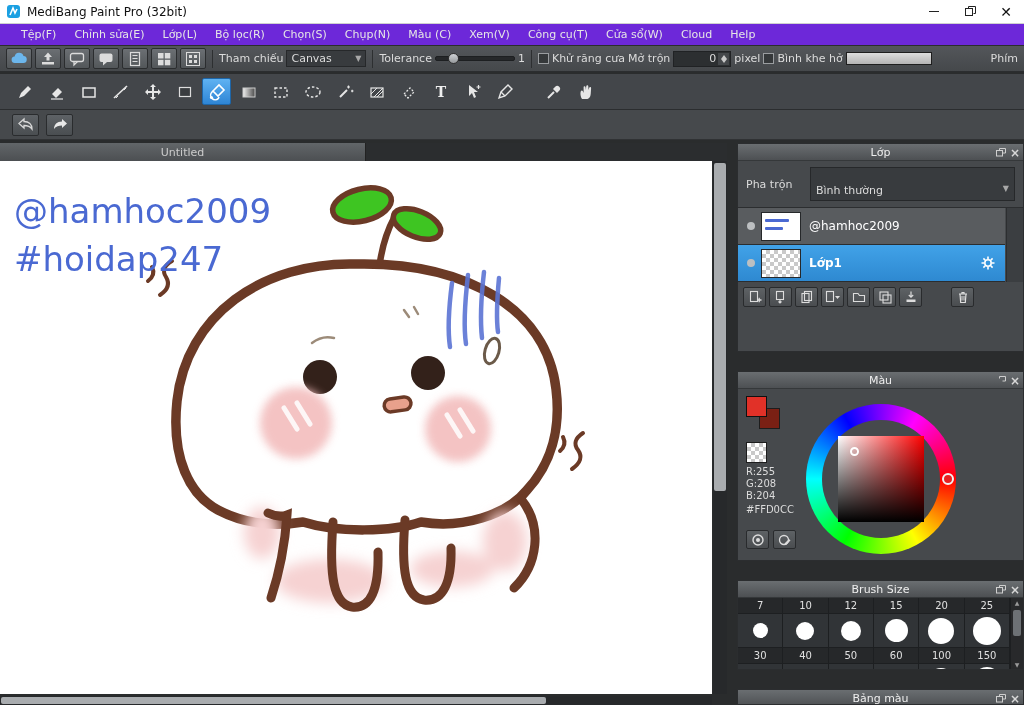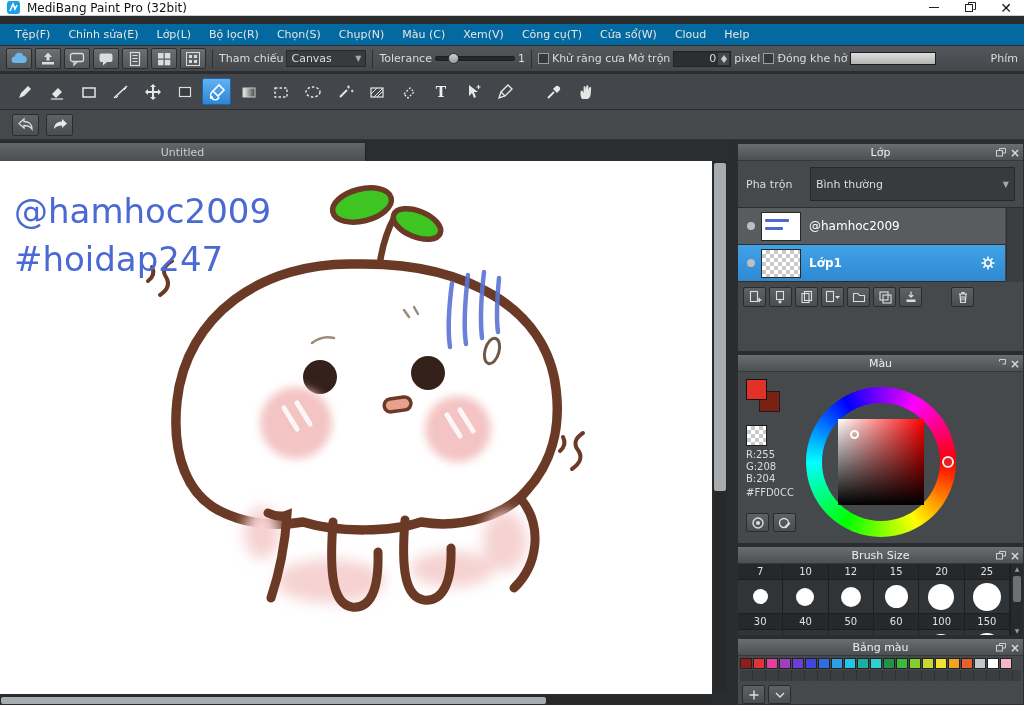"MediBang Paint Pro (32bit)" .titlebar { height: 16px -> 24px }
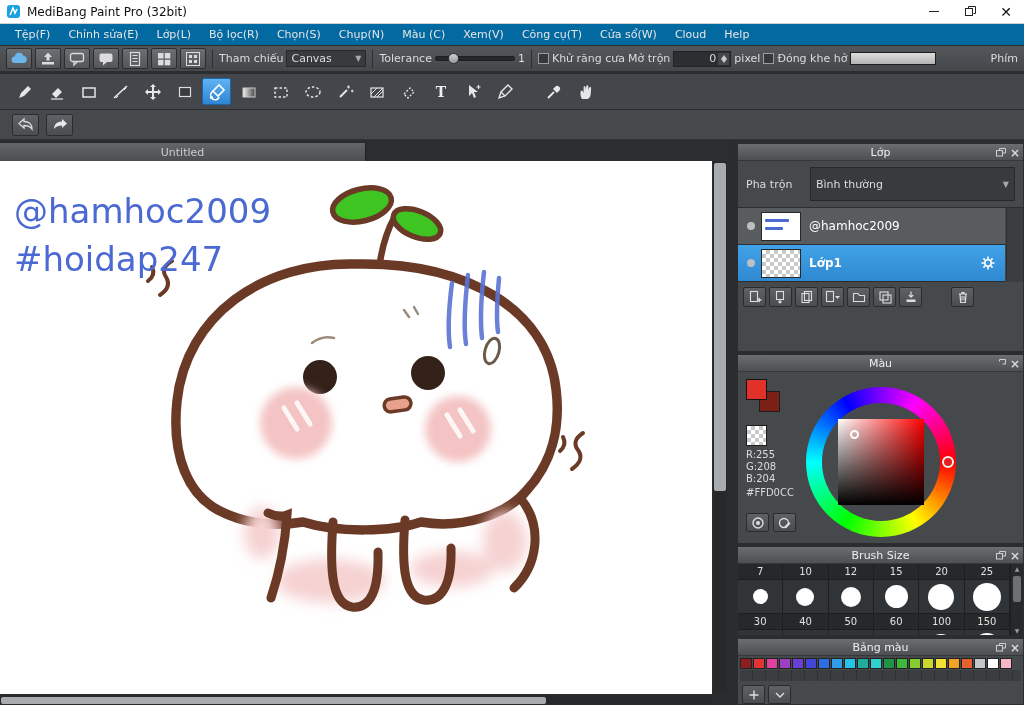"Tệp(F)" .menubar { background: #0369a1 -> #6d28d9; padding-left: 6px -> 12px }
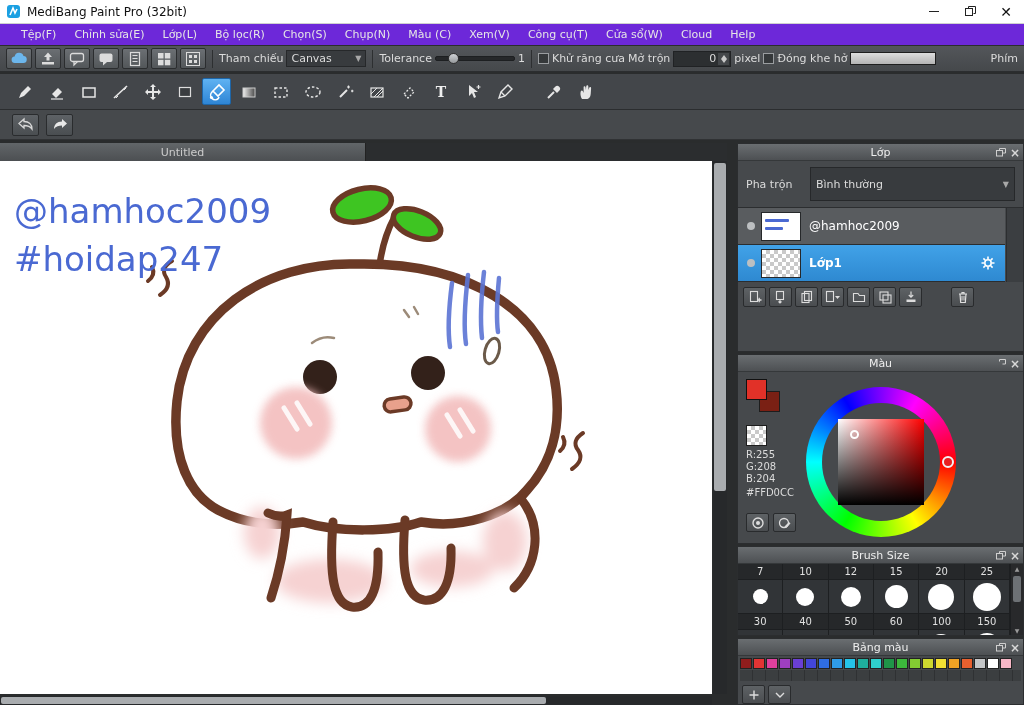"Đóng khe hở" span.tb-label { text: Đóng -> Bình }
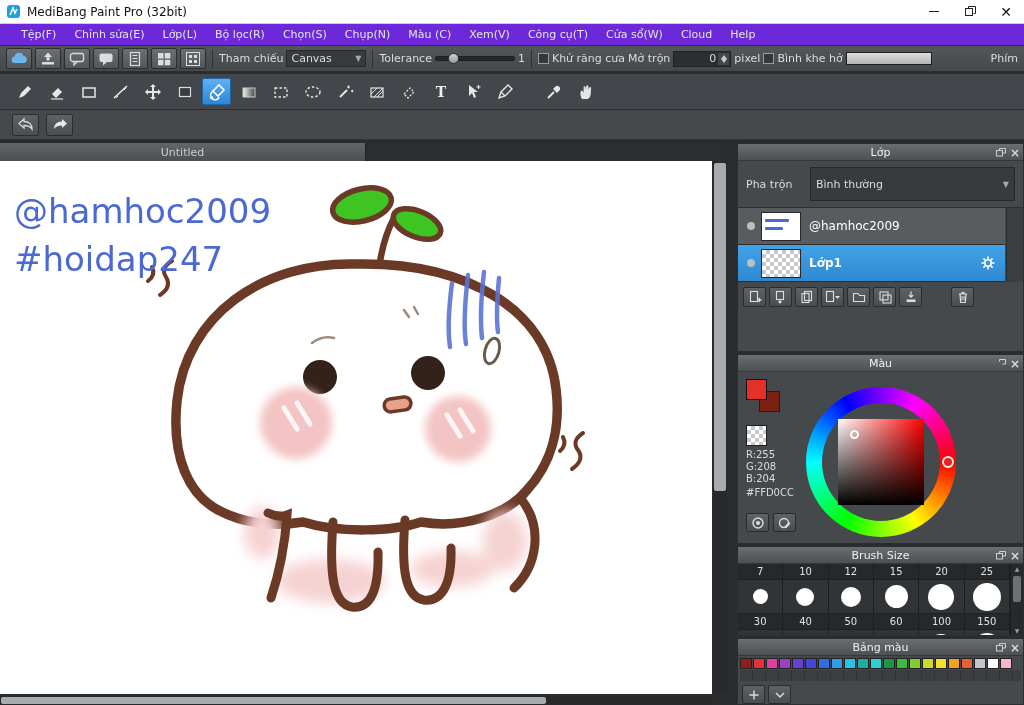"Lớp" .right-panel { gap: 2px -> 19px }
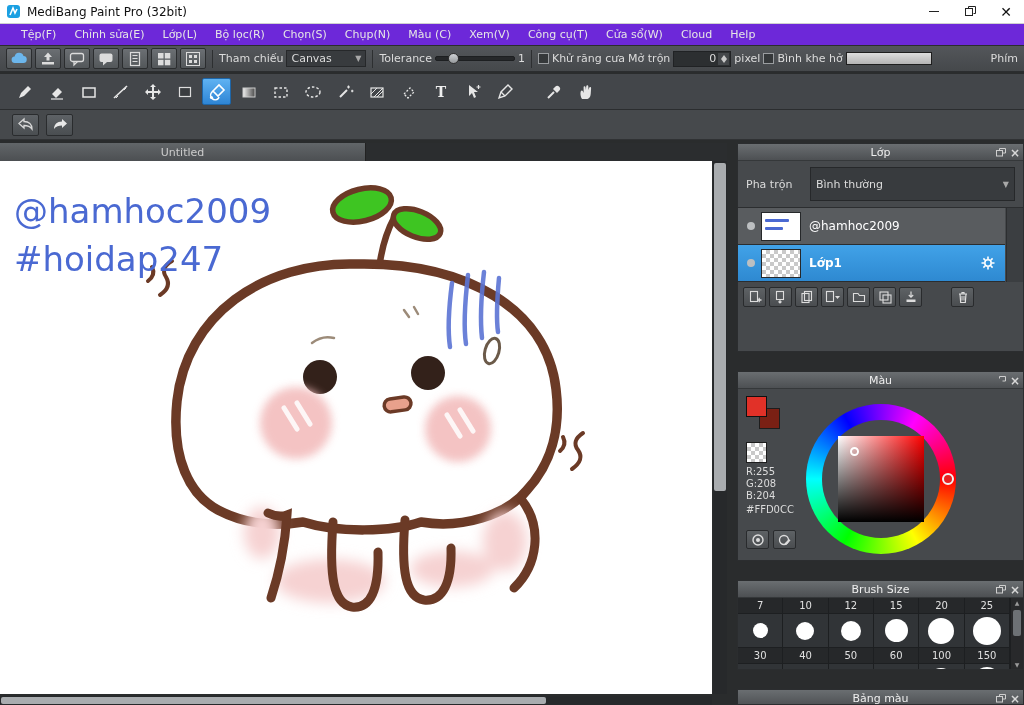"Bình thường" .blend-select { align-items: center -> flex-start }
